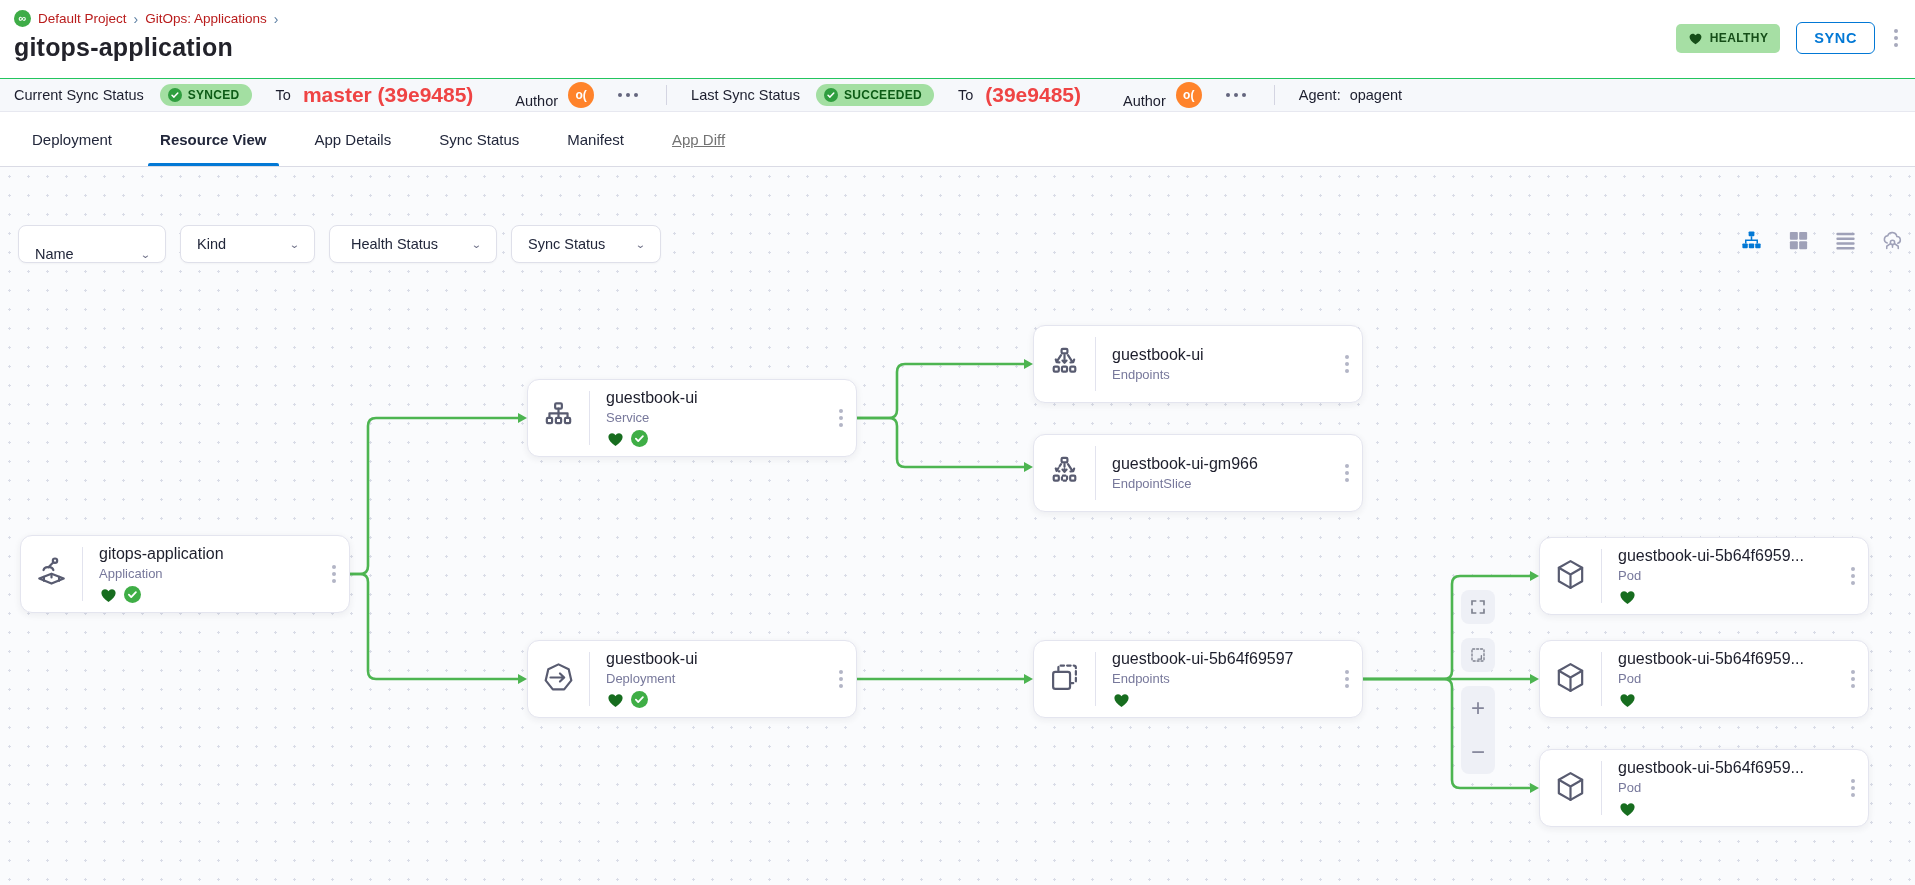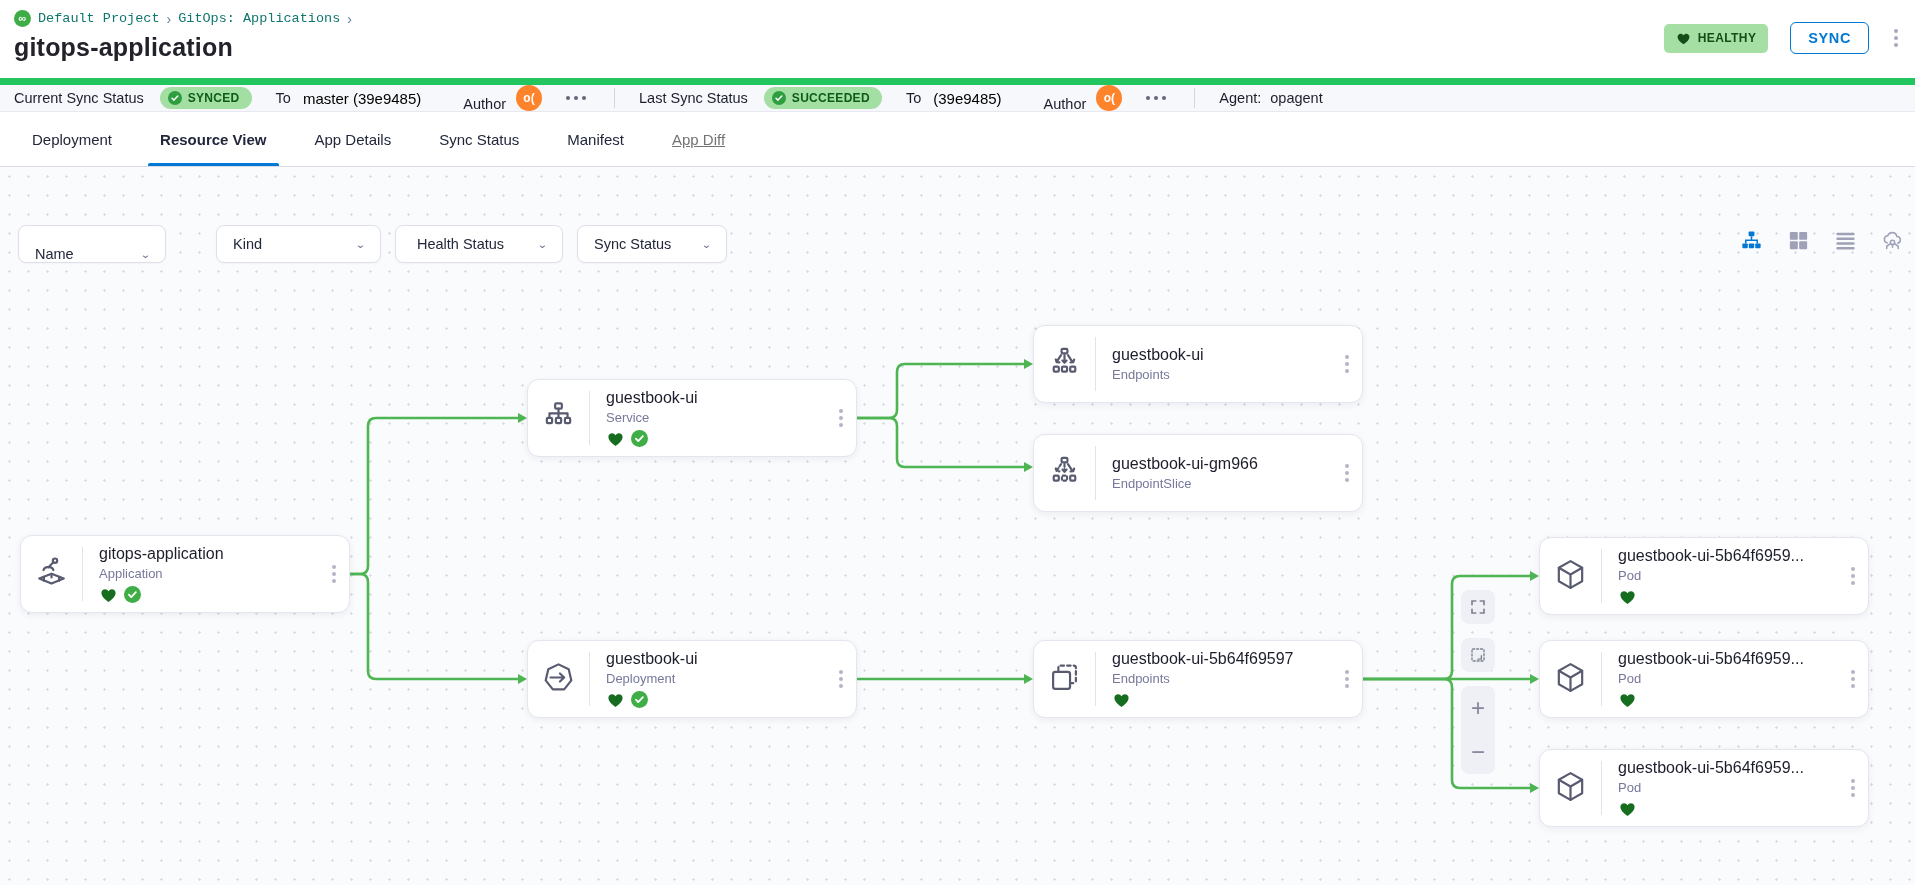"Default Project" .bc-link { color: #0f766e -> #b91c1c; font-family: Liberation Mono, monospace -> none }
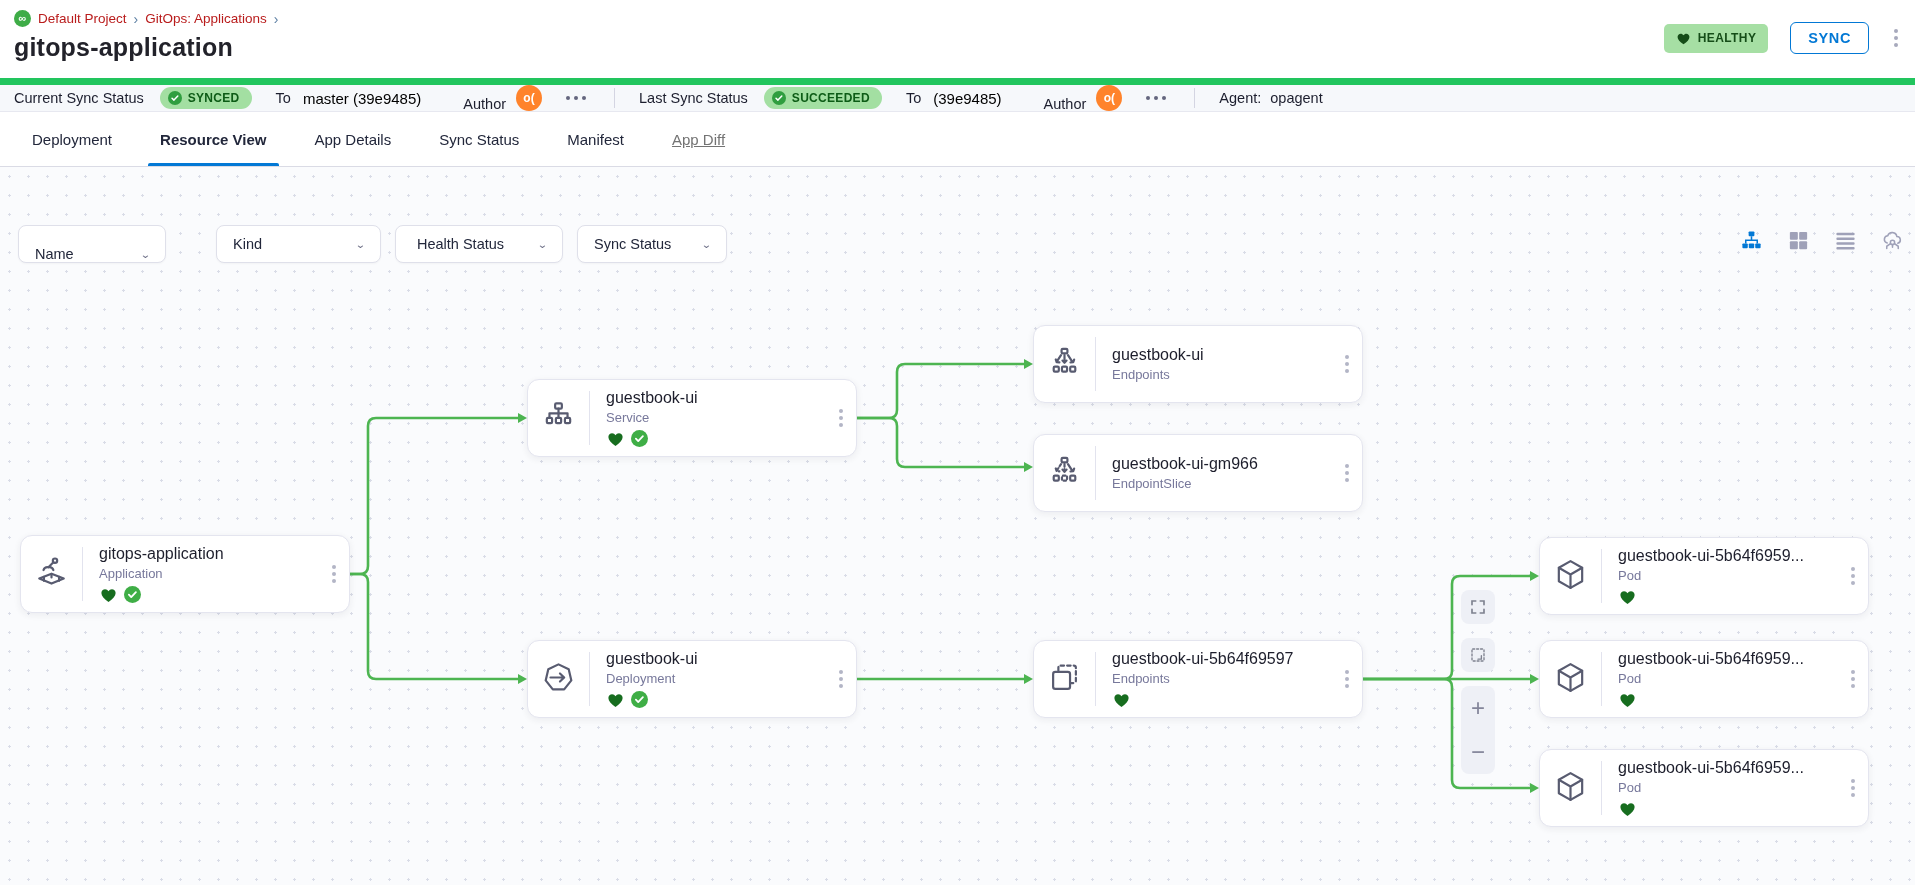"HEALTHY" .top-right { gap: 22px -> 16px }
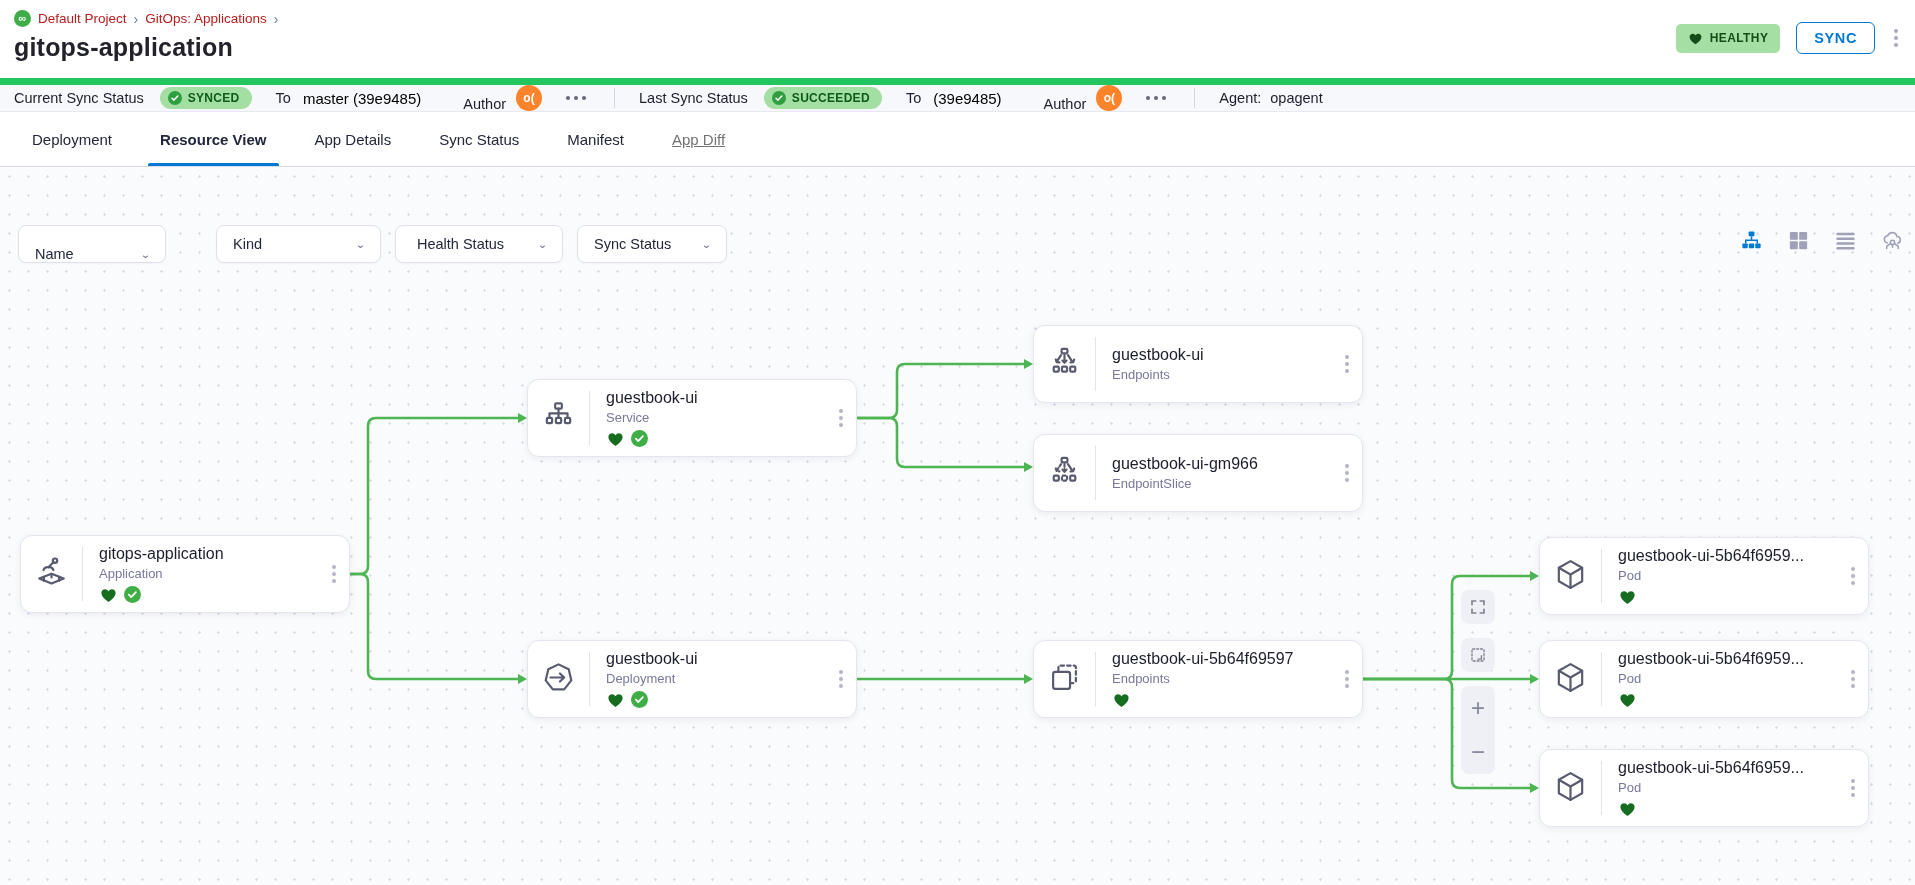"Current Sync Status" .statusbar { border-top: 7px solid #22c55e -> 1px solid #22c55e }
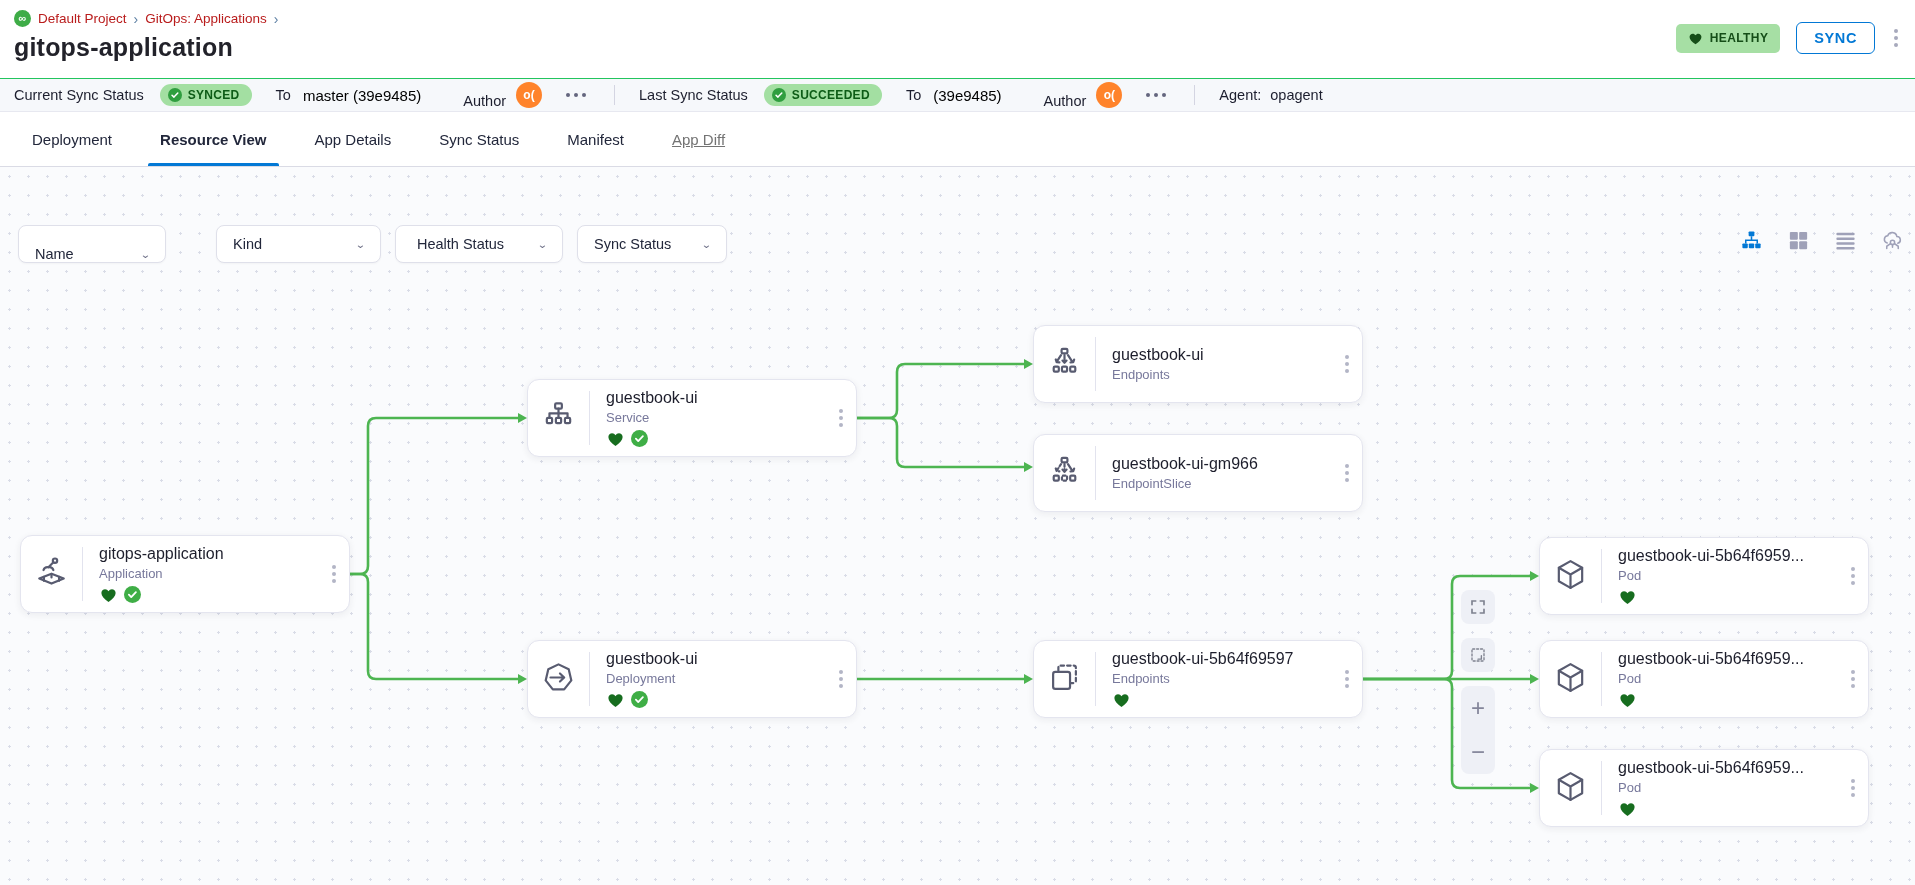"master (39e9485)" .sb-target { color: #000000 -> #ef4444; font-size: 15px -> 21px; font-weight: normal -> bold }
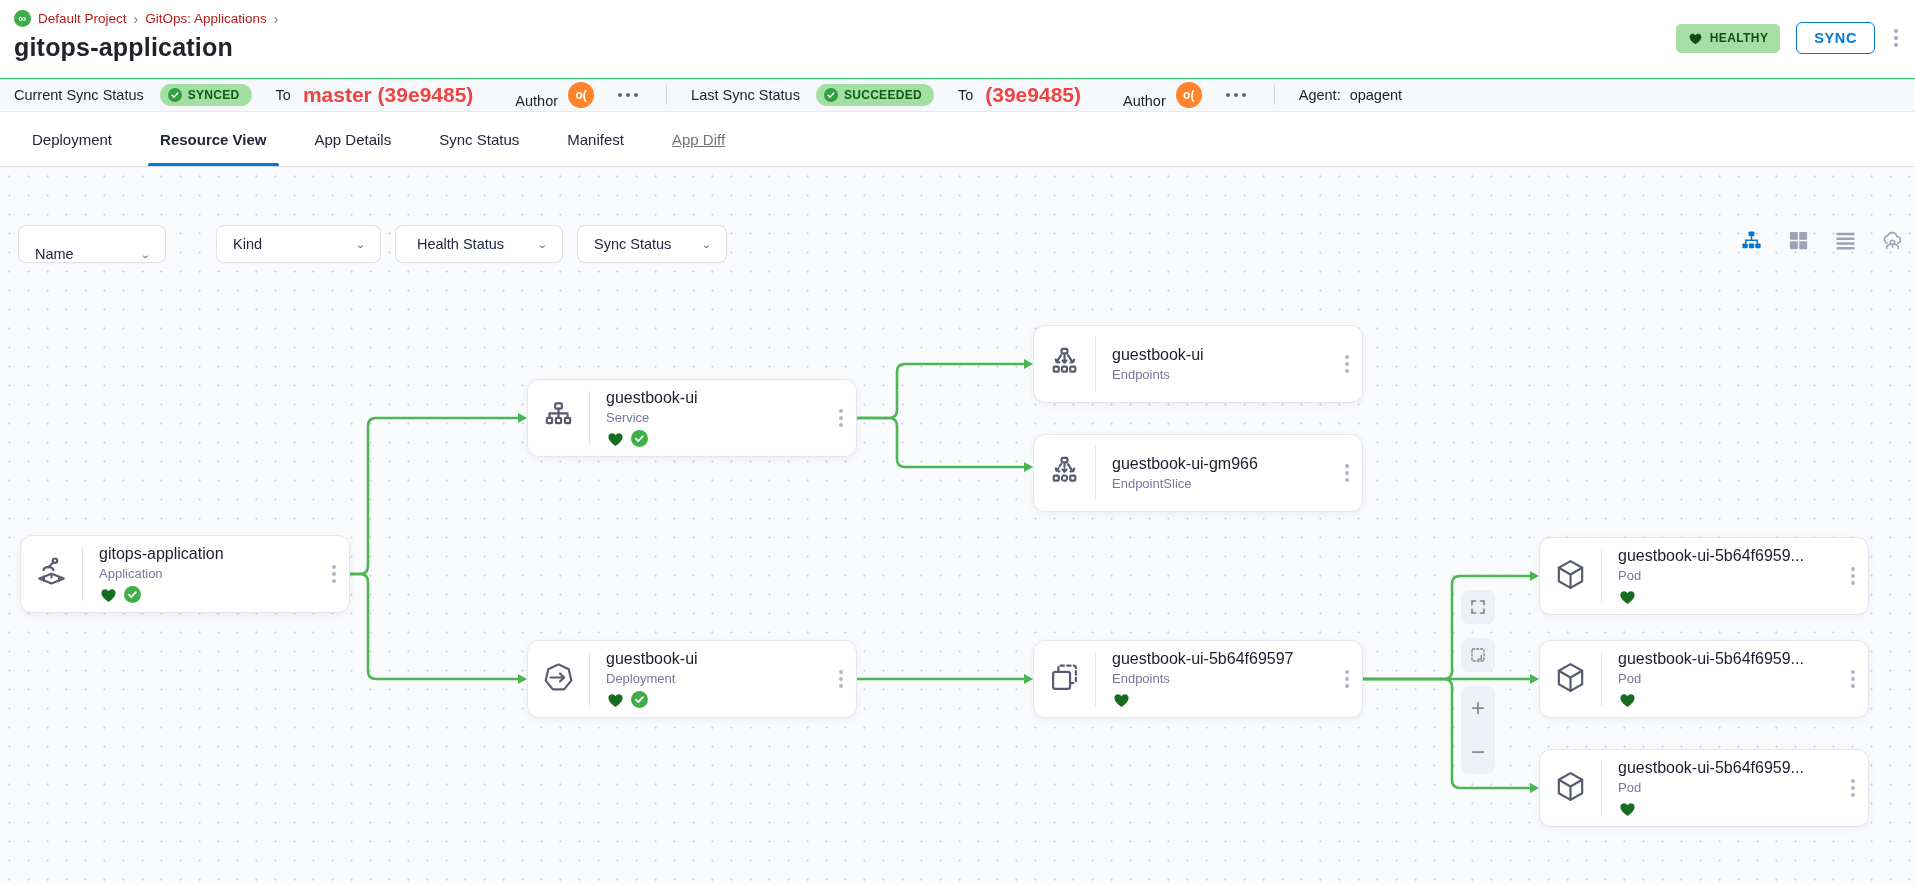"Kind" .f-kind { margin-left: 36px -> none; width: 165px -> 135px }
